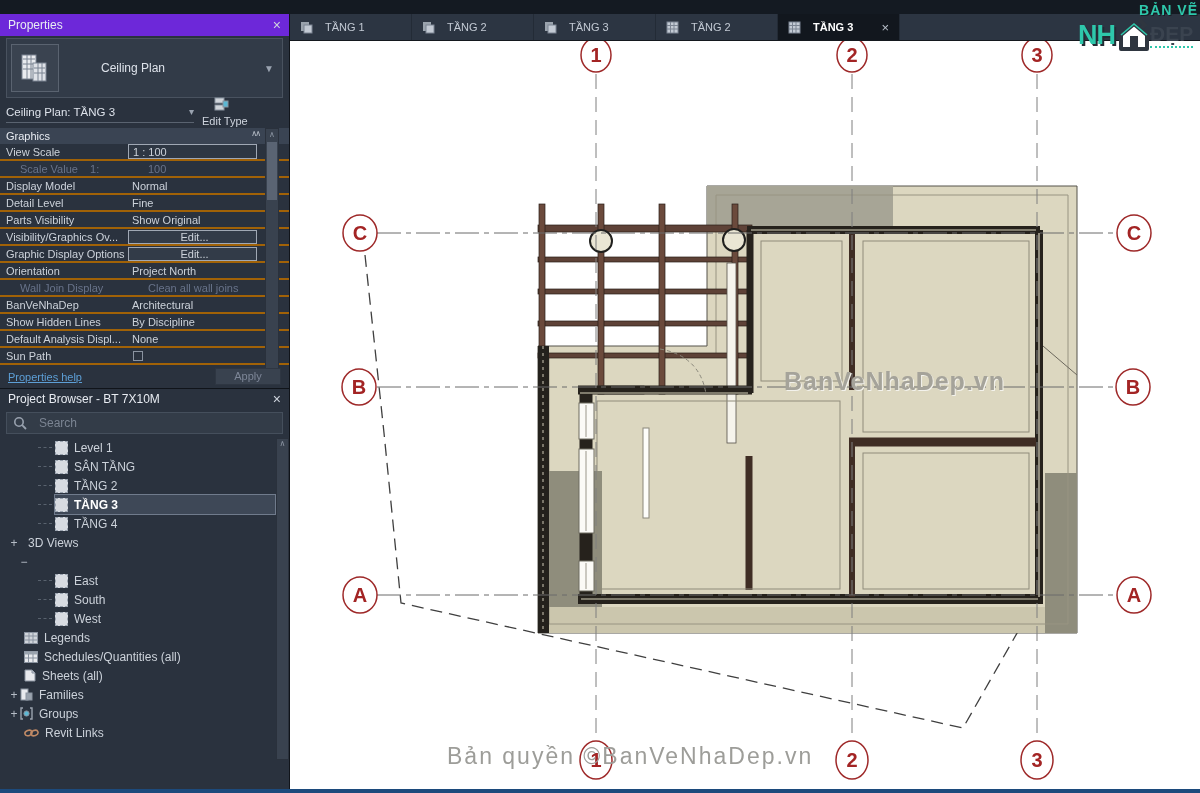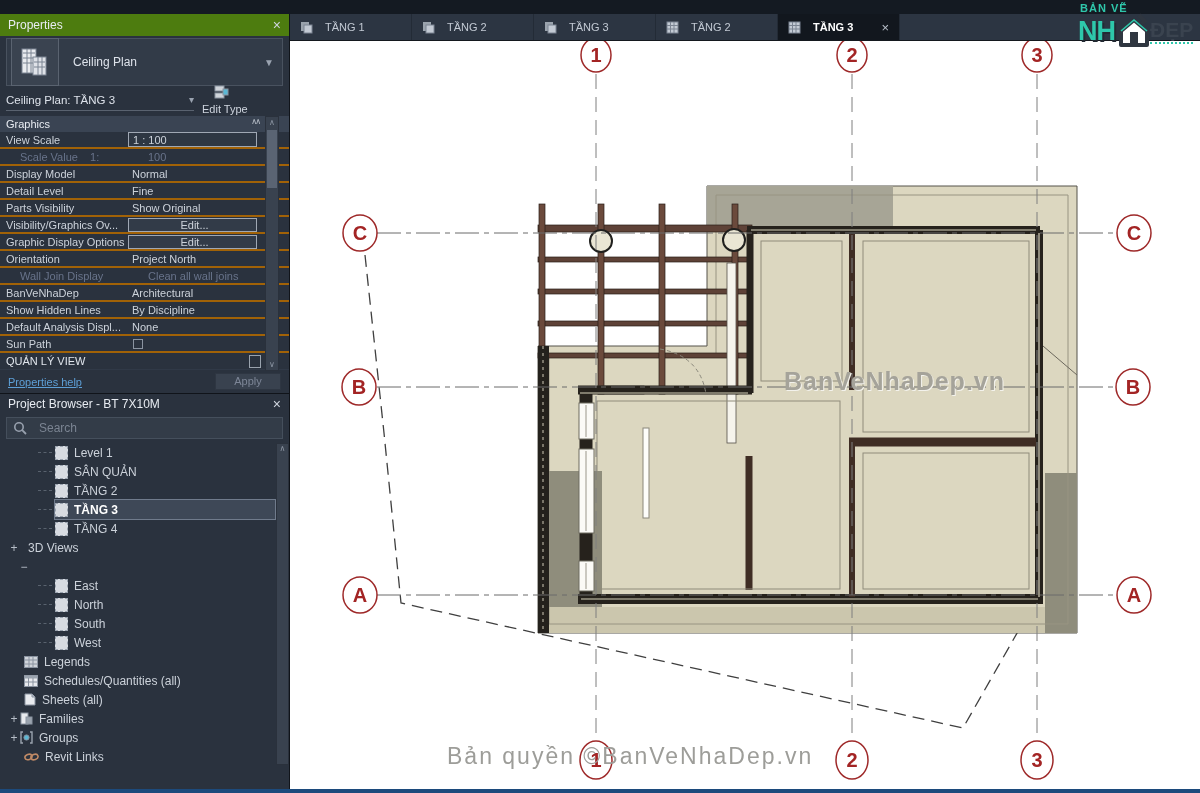"BẢN VẼ" .logo-tag { font-size: 11px -> 14px; text-align: none -> right }
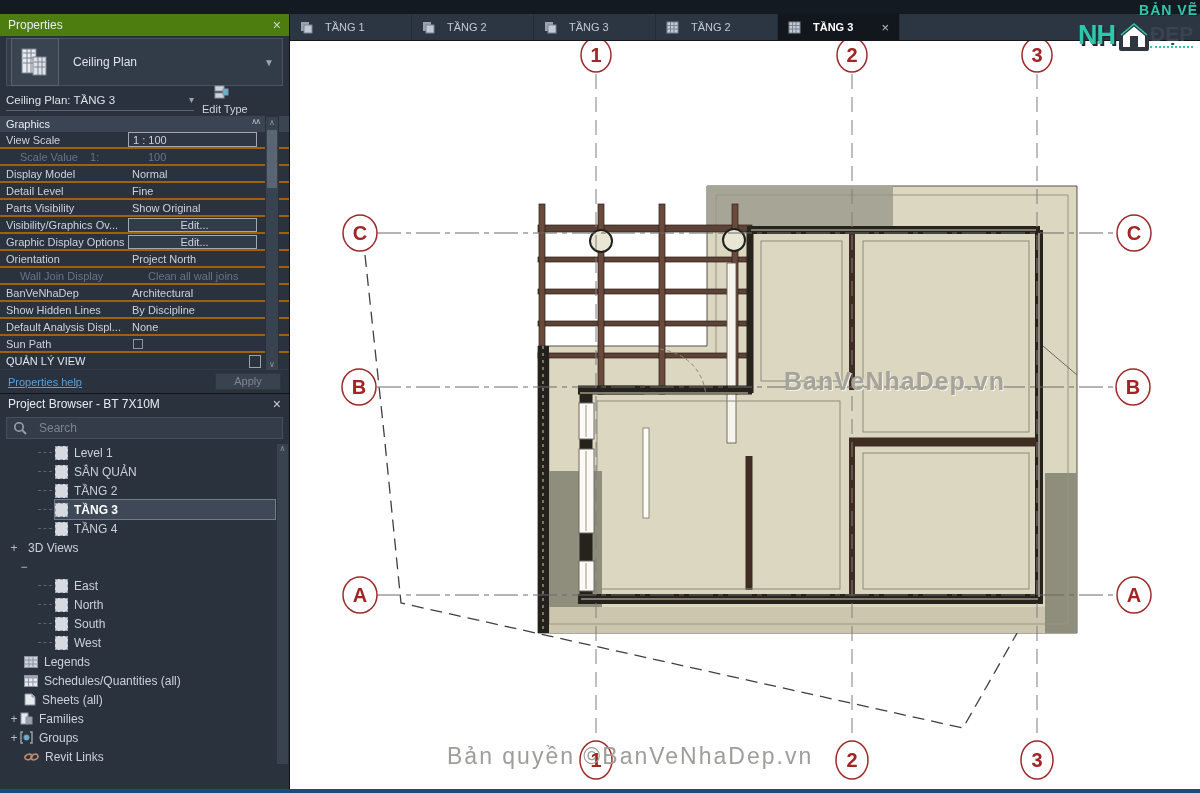"Properties" .panel-header { background: #4d7c0f -> #6d28d9 }
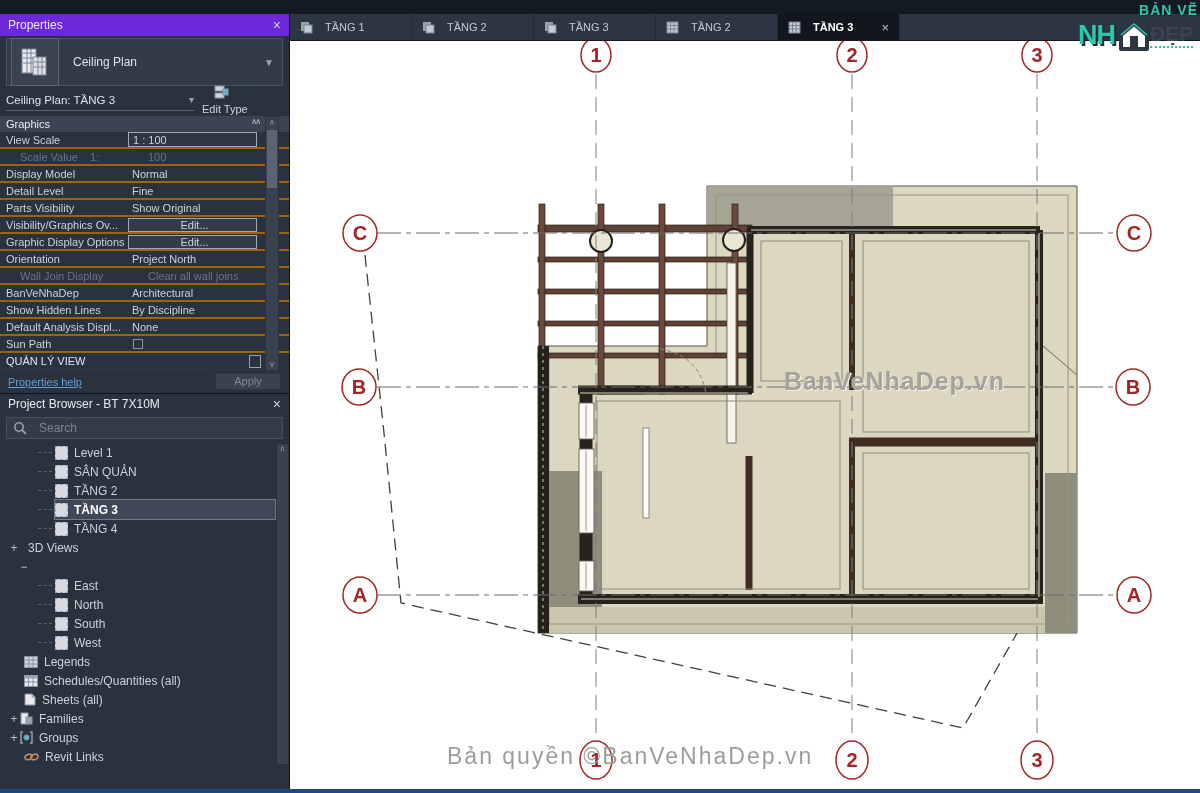"Ceiling Plan" .type-selector { gap: none -> 28px; height: 48px -> 60px }
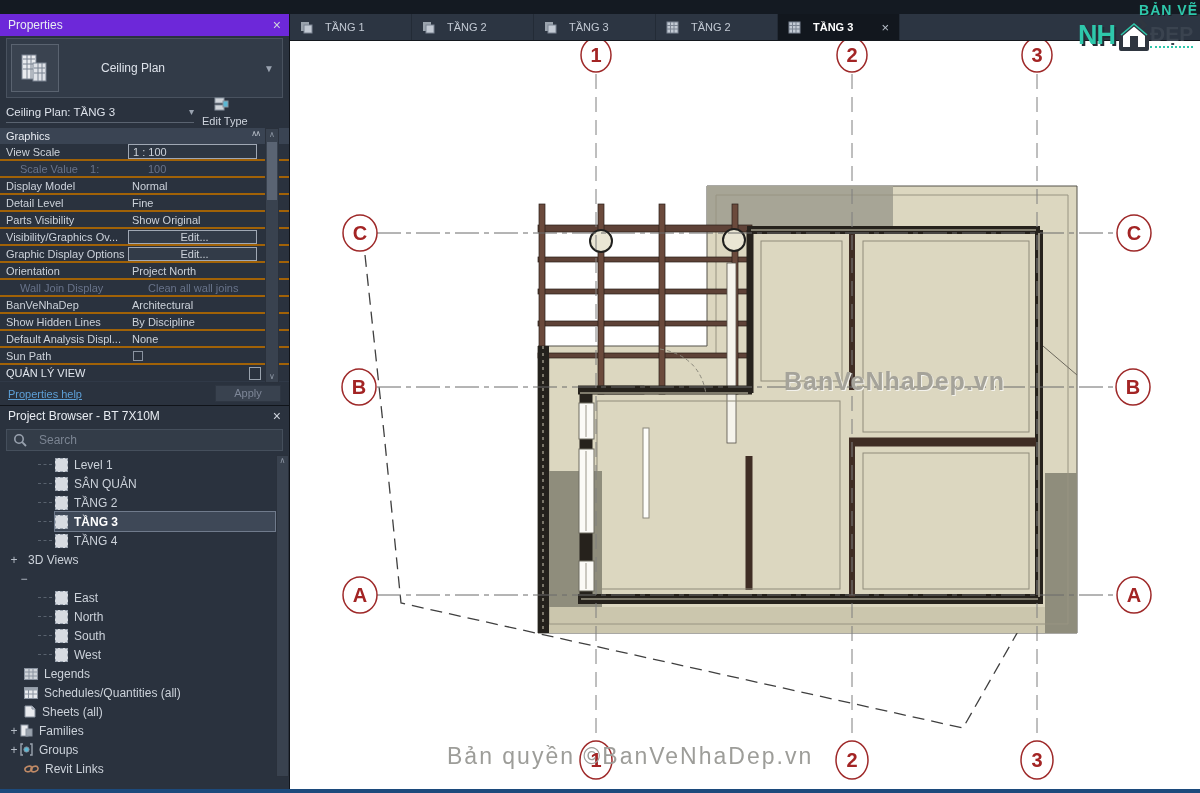"QUẢN LÝ VIEW" div.viewmgr { html: <div> <span>QUẢN LÝ VIEW</span> <span></span> </div> -> none }
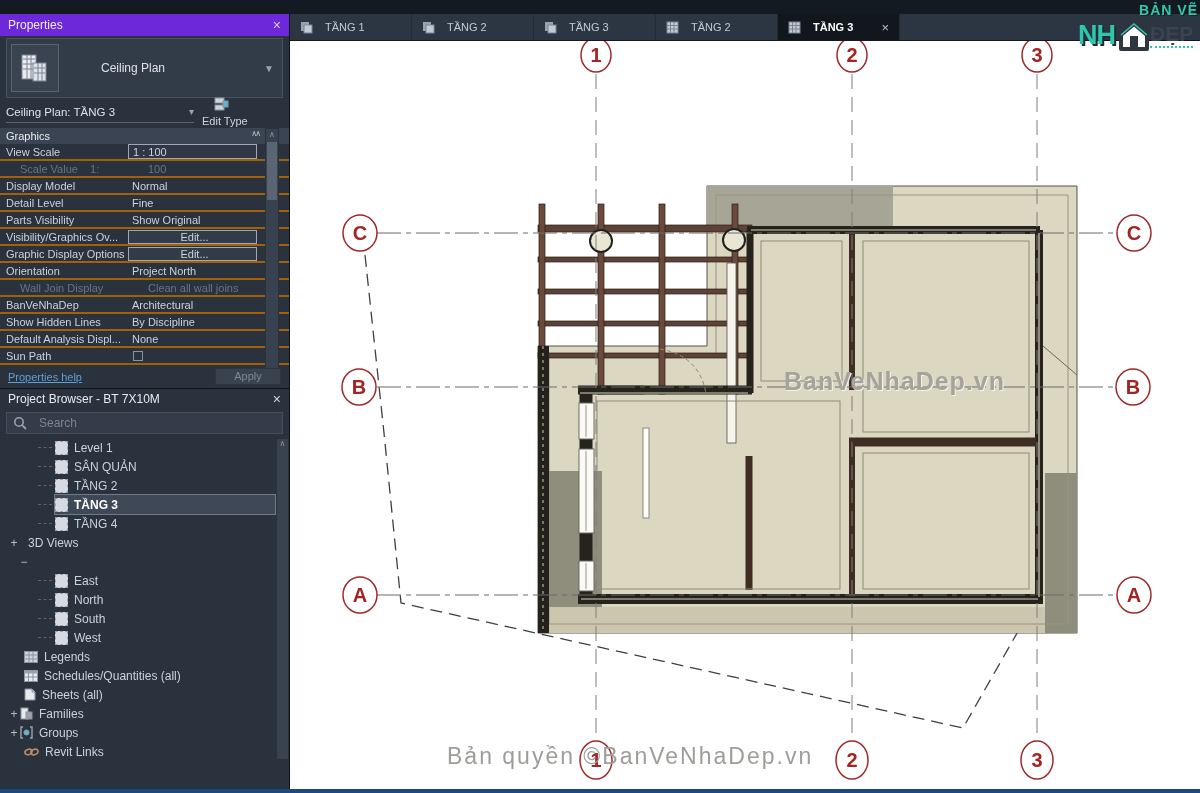"SÂN QUẢN" span { text: QUẢN -> TẦNG }
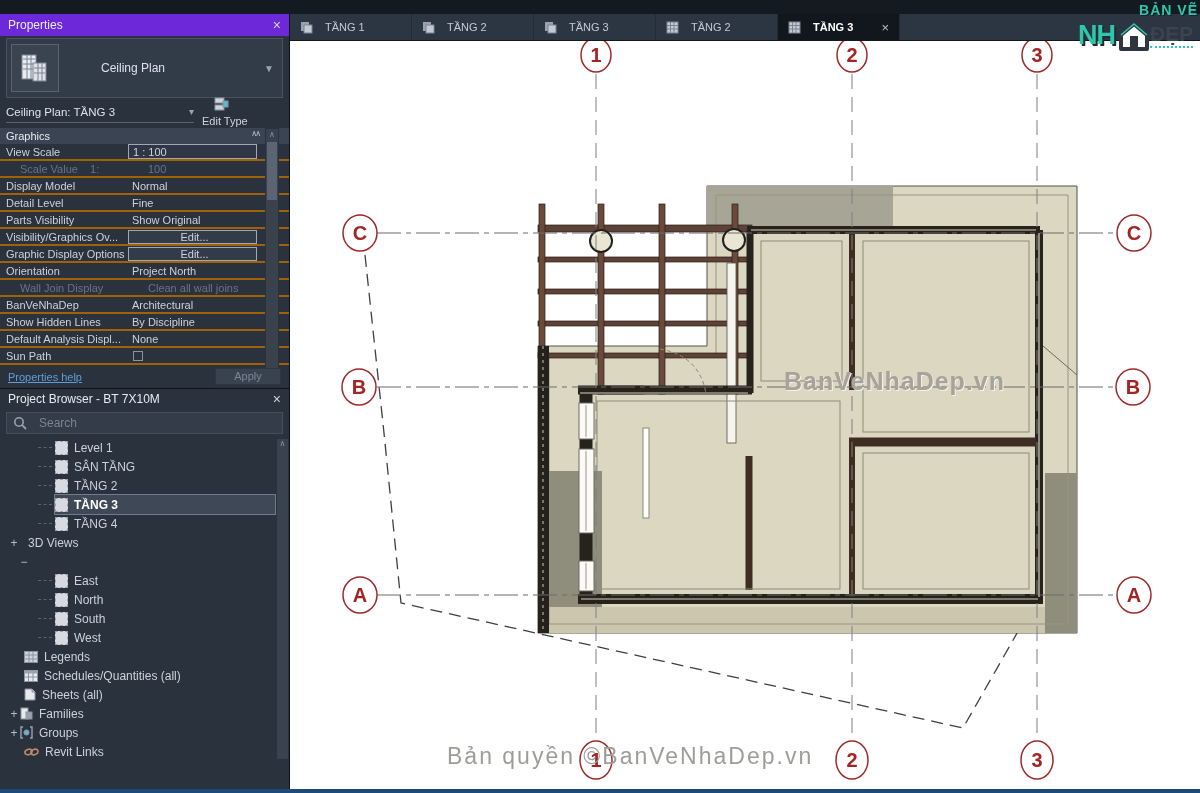"North" div.trow { html: <div> <span></span> <span> <span></span> <span>North</span> </span> </div> -> none }
